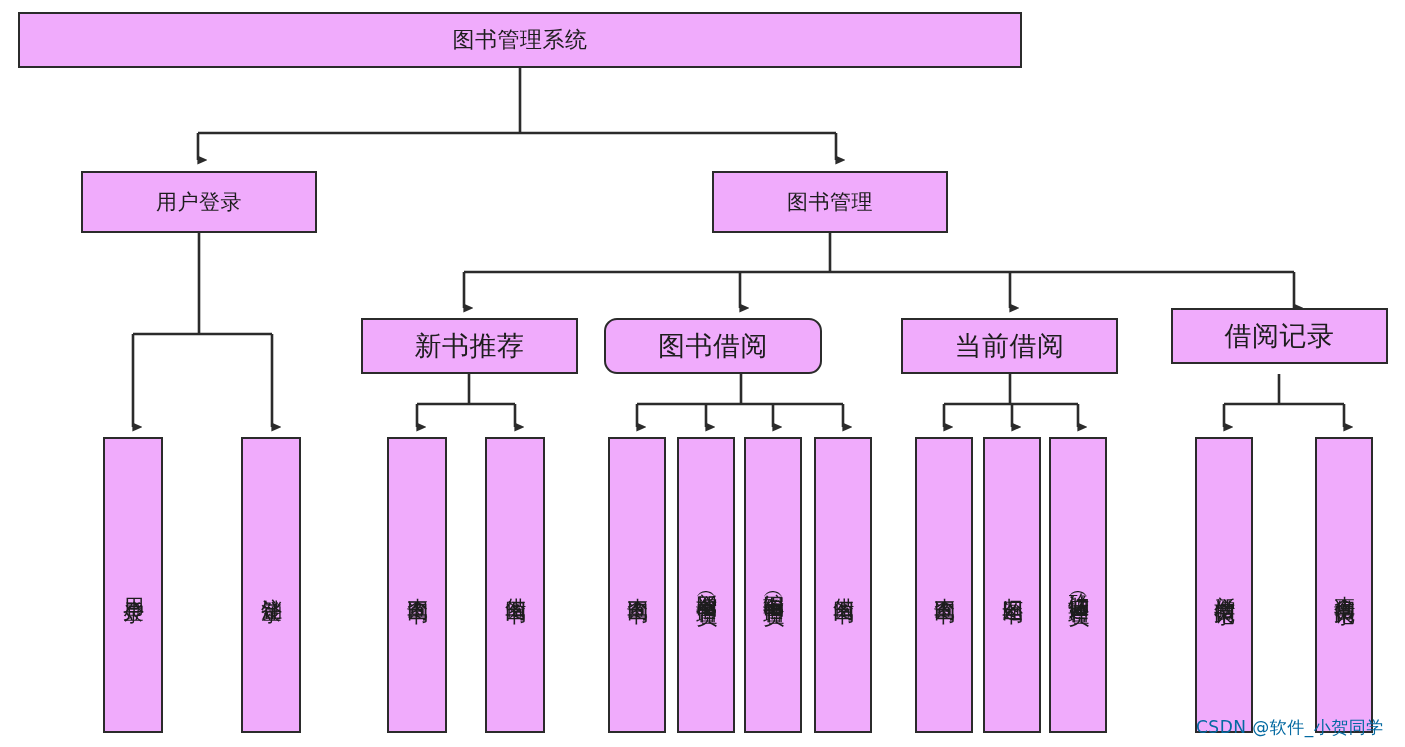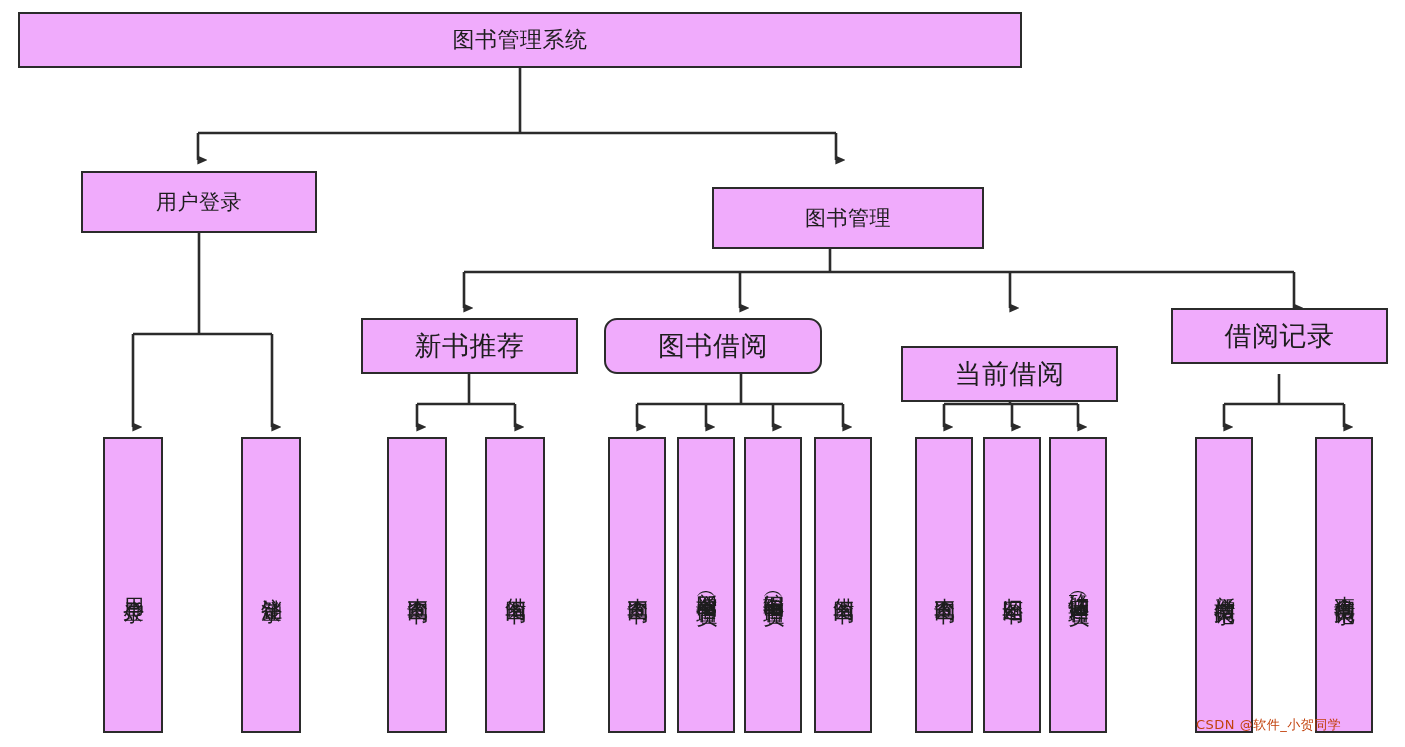"图书管理" div.node { margin-top: 16px -> none; width: 272px -> 236px }
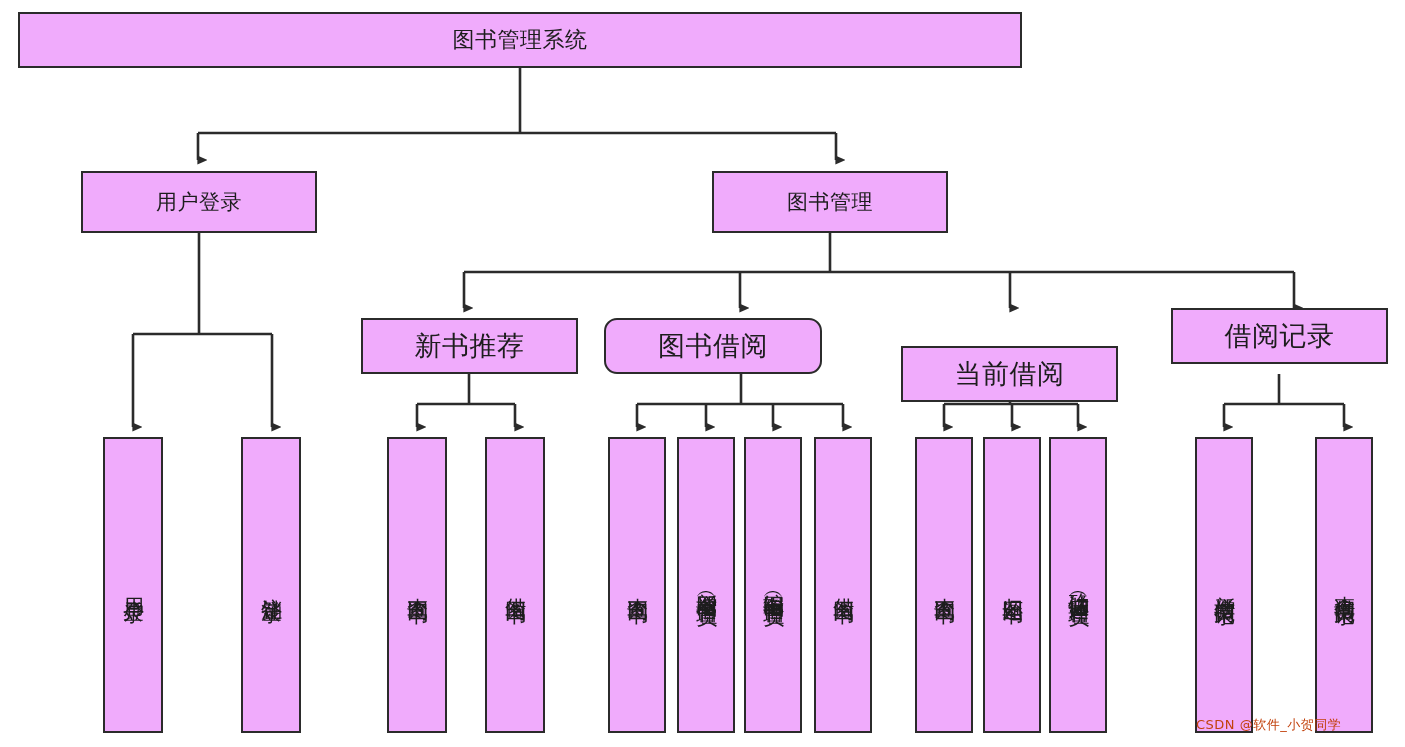"当前借阅" div.node { margin-top: 28px -> none }
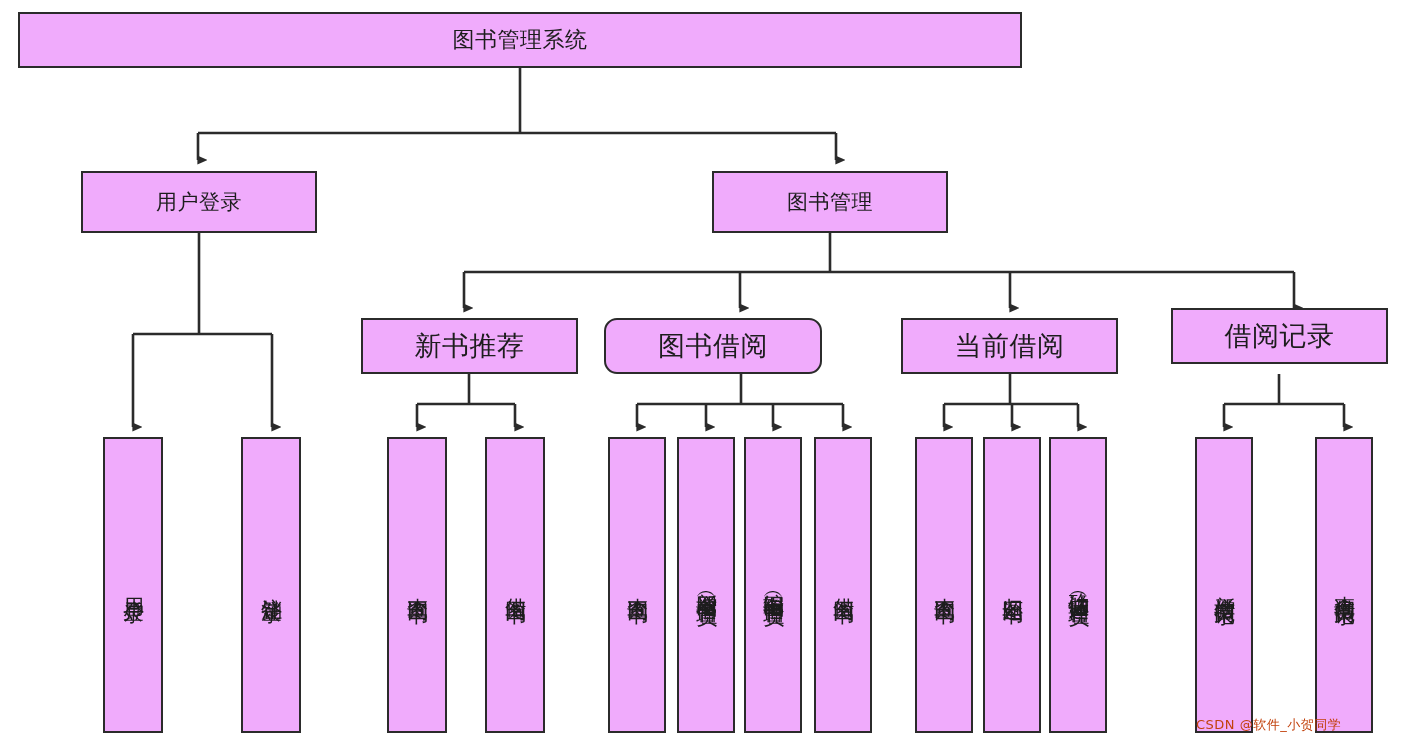"CSDN @软件_小贺同学" .watermark { color: #c2410c -> #0369a1; font-size: 13px -> 17px }
